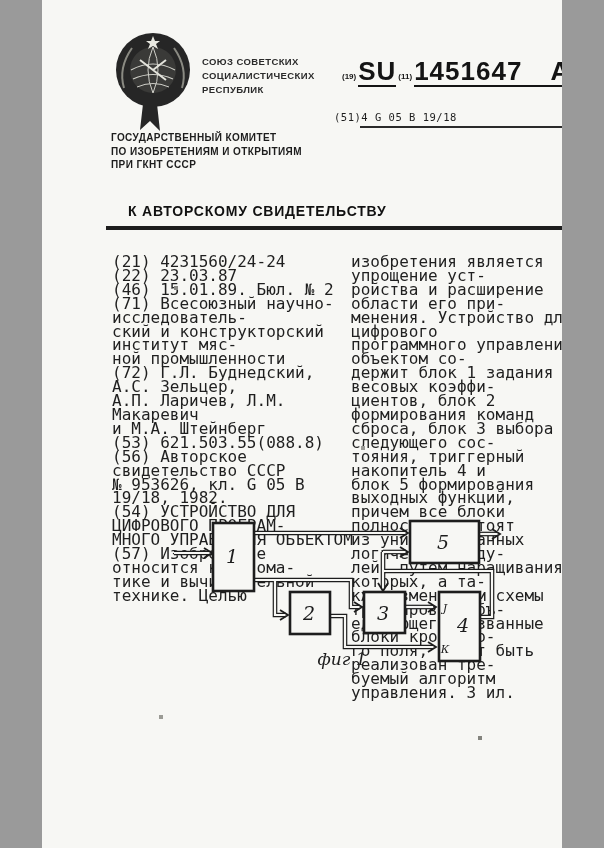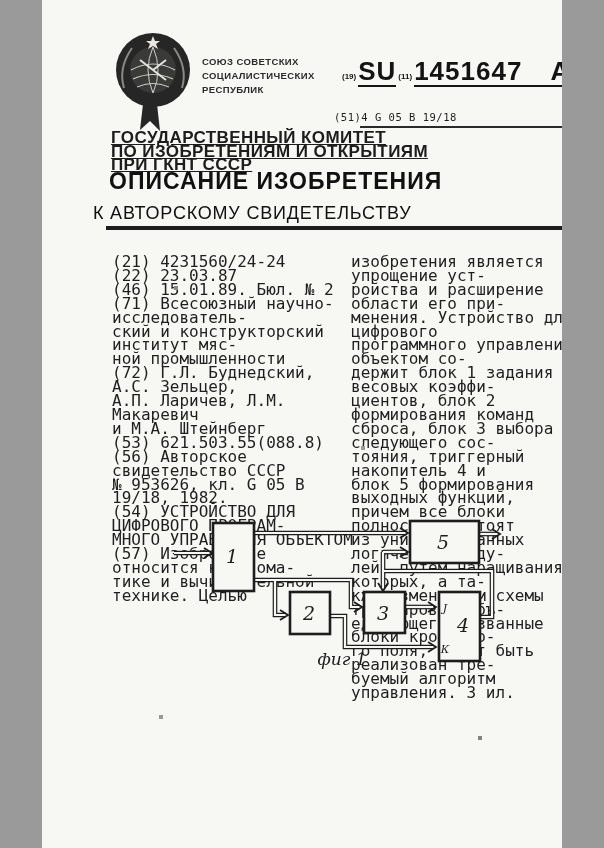"ГОСУДАРСТВЕННЫЙ КОМИТЕТ" .committee { font-size: 17px -> 10px; text-decoration: underline -> none }
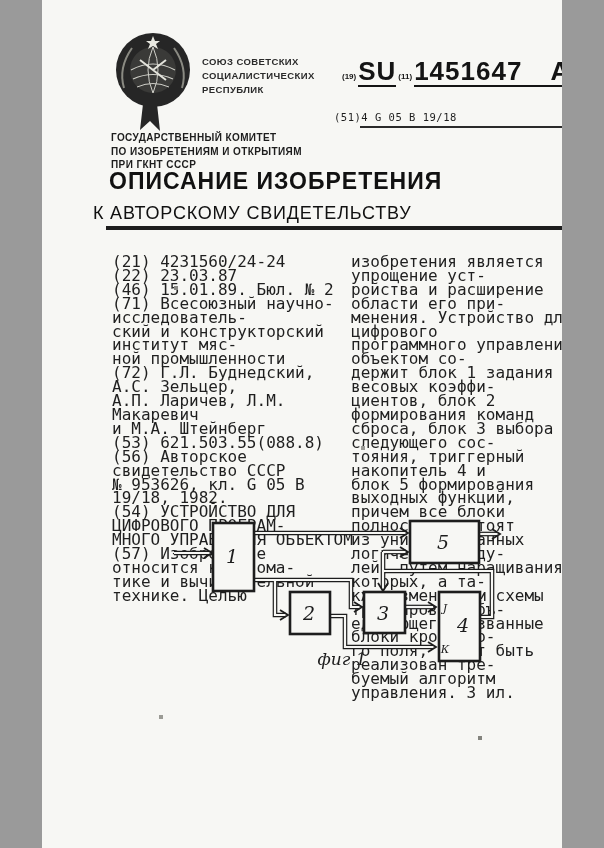"ОПИСАНИЕ ИЗОБРЕТЕНИЯ" div.abs { html: <div>ОПИСАНИЕ ИЗОБРЕТЕНИЯ</div> -> none }
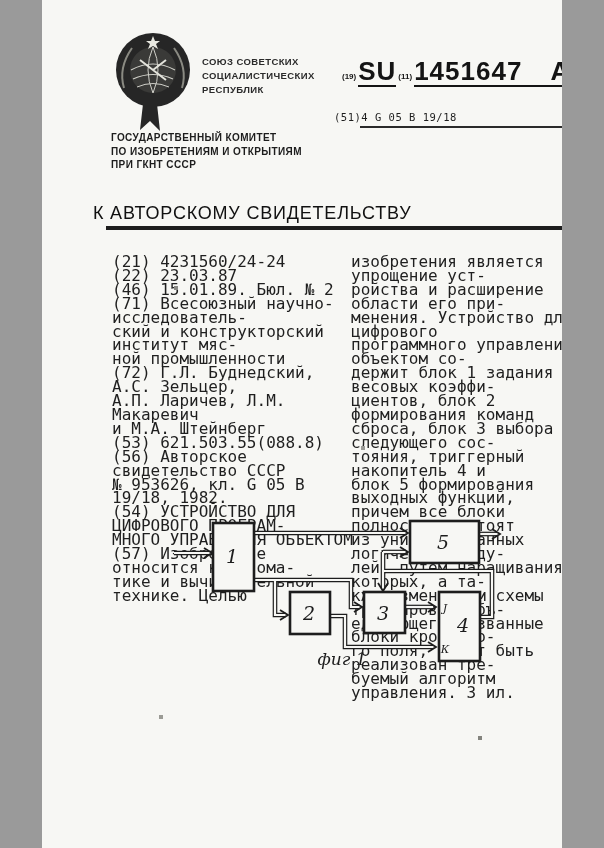"К АВТОРСКОМУ СВИДЕТЕЛЬСТВУ" .doc-subtitle { font-size: 18px -> 14px; font-weight: normal -> bold; left: 51px -> 86px }
